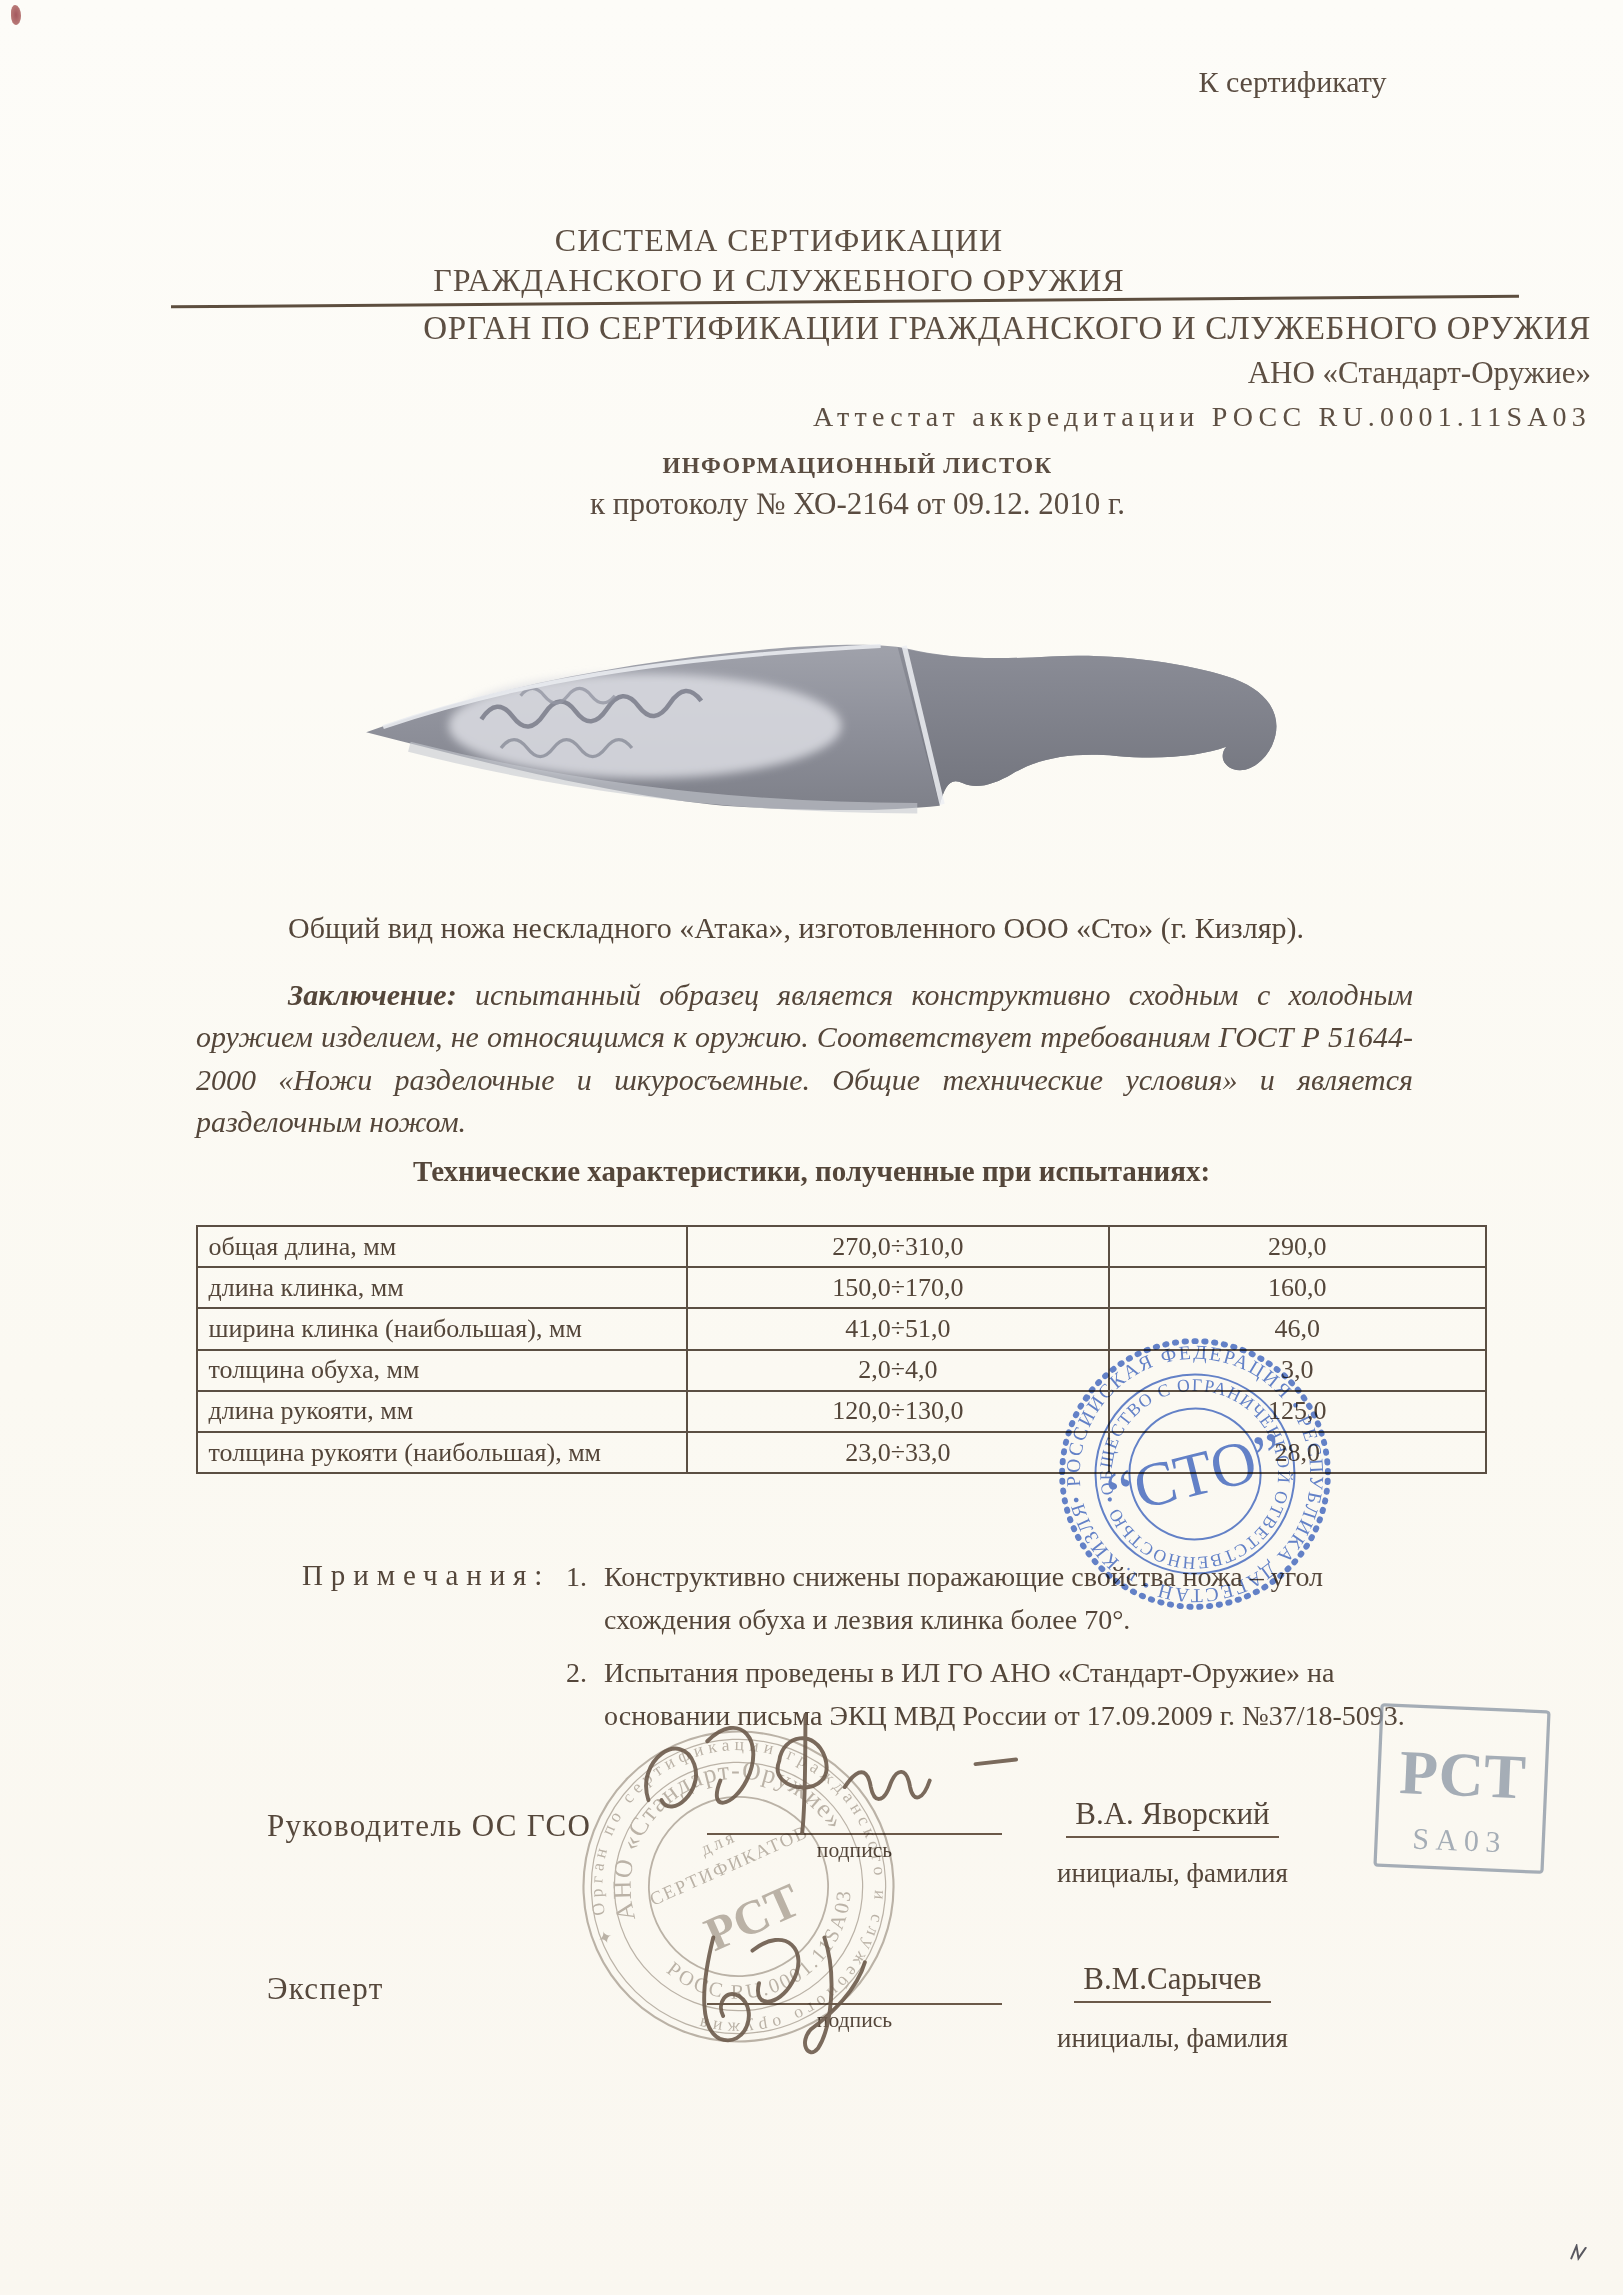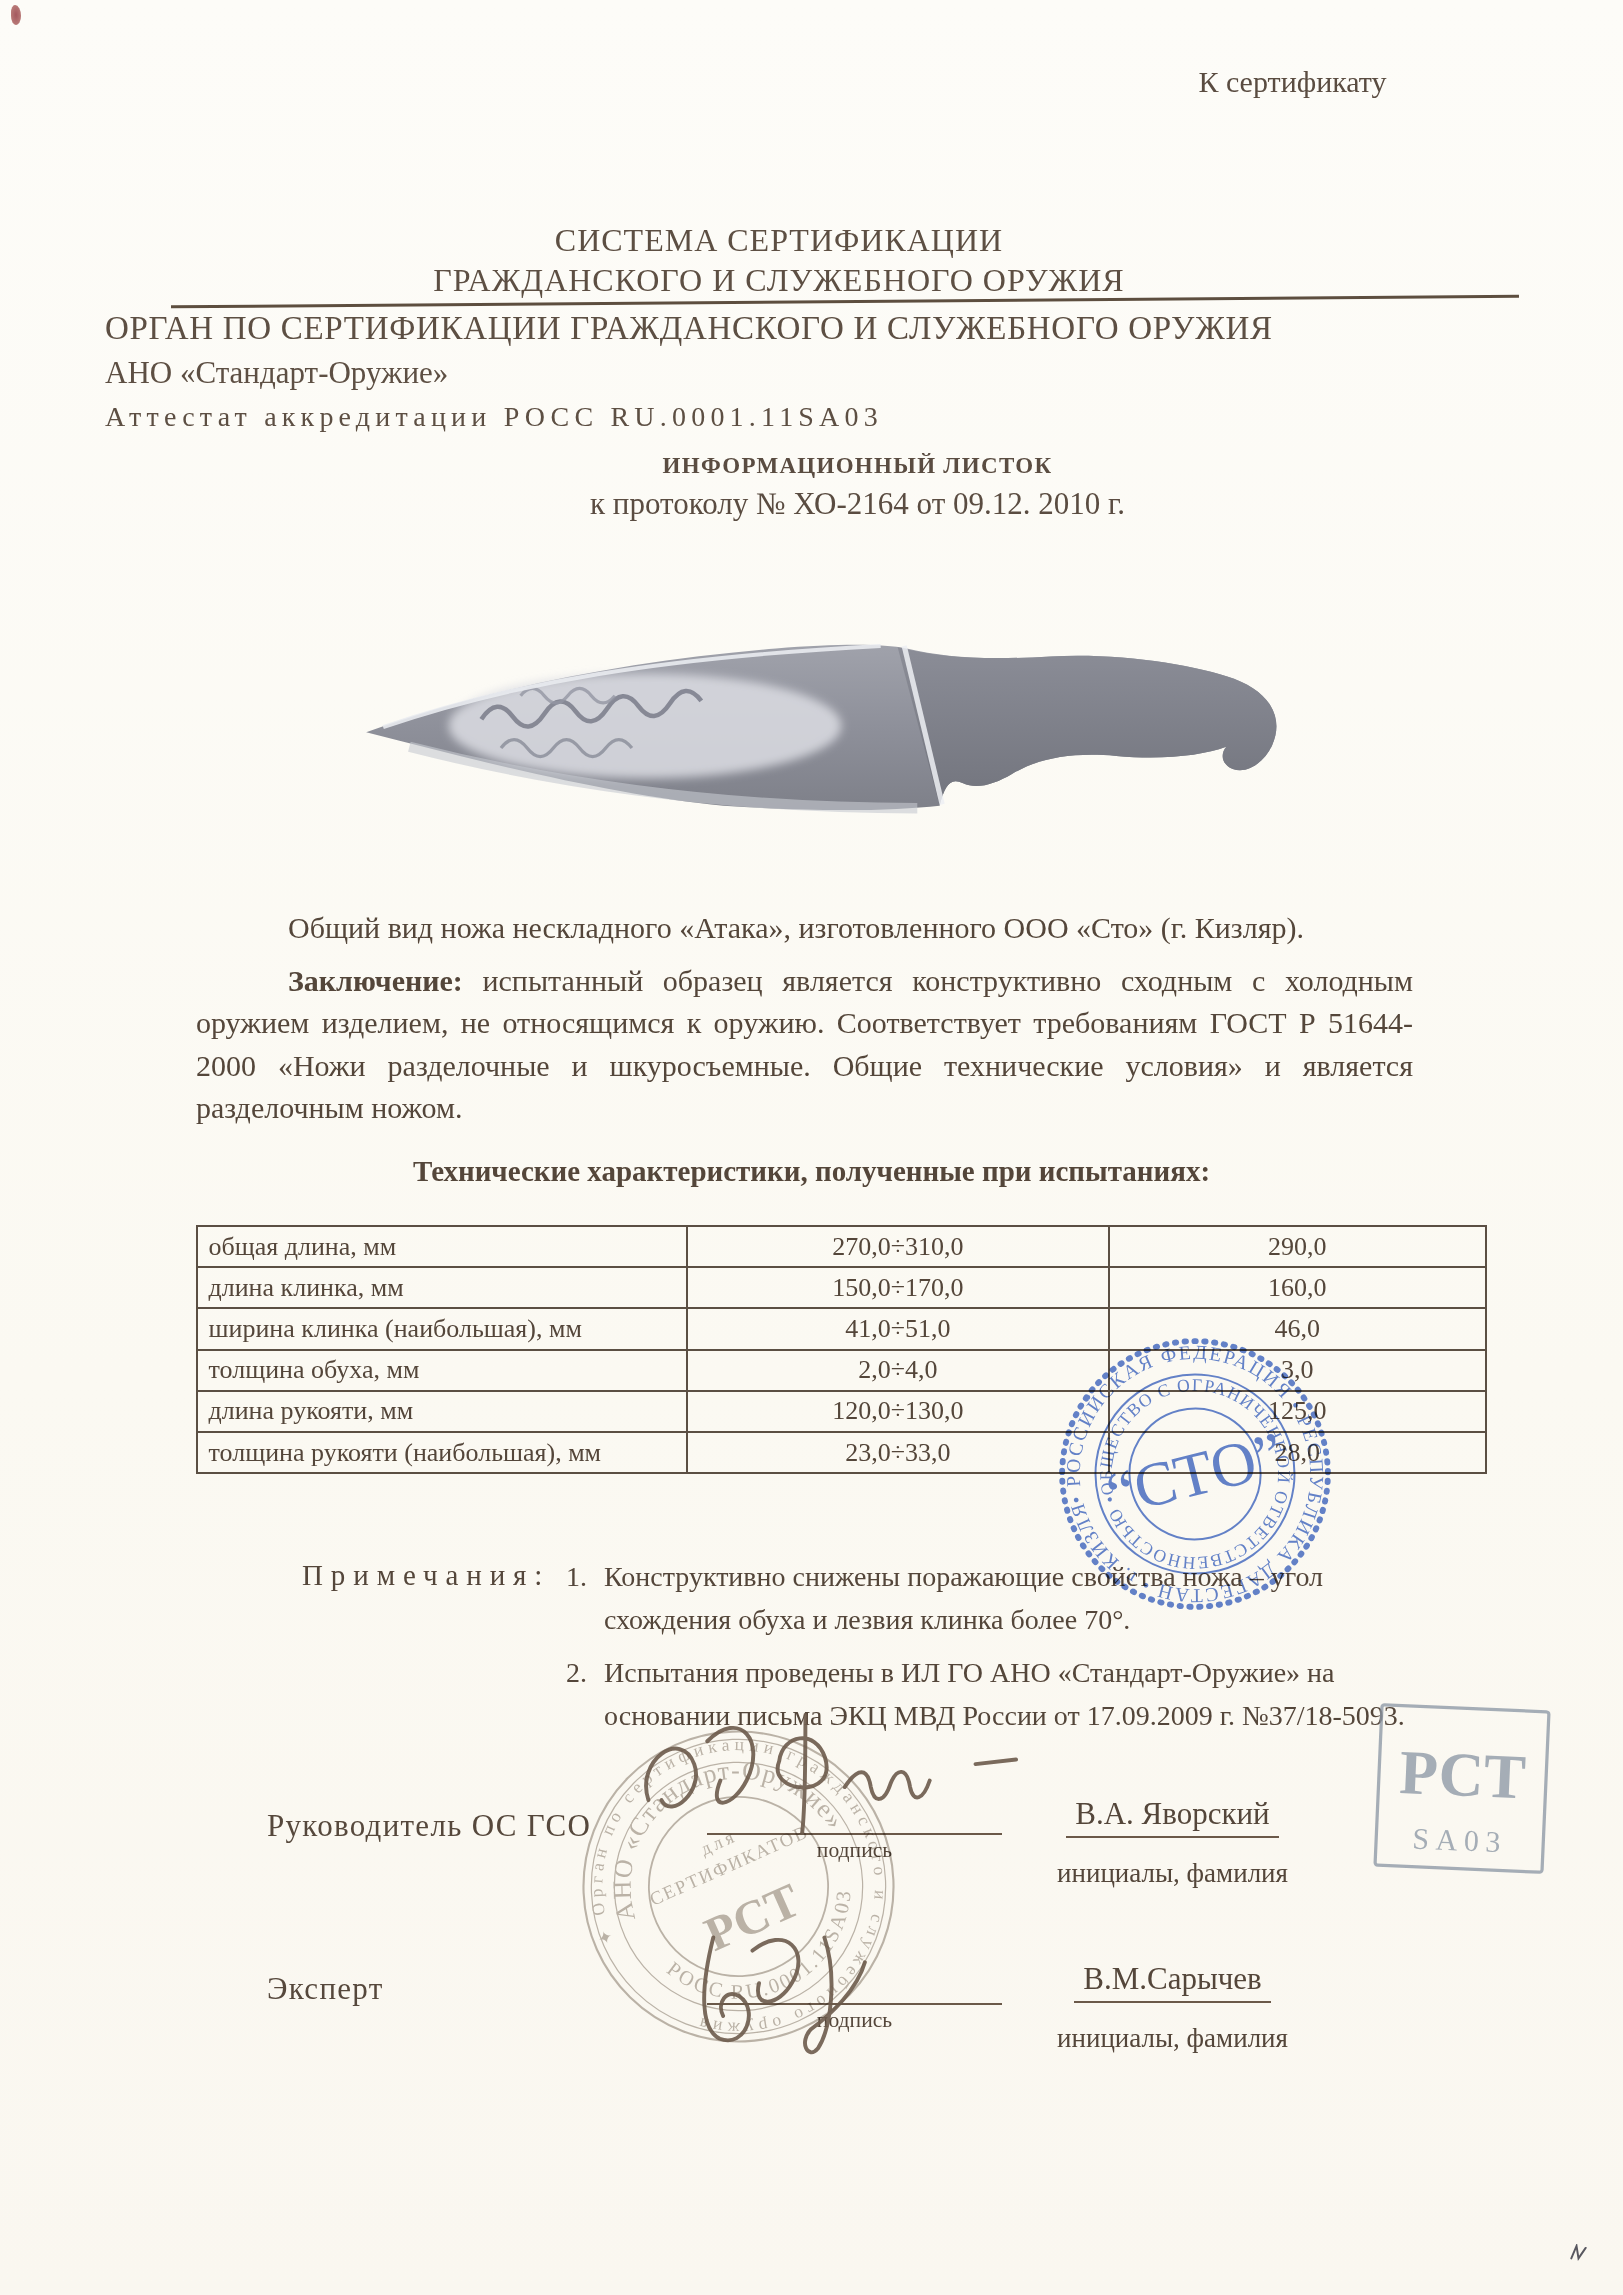"ОРГАН ПО СЕРТИФИКАЦИИ ГРАЖДАНСКОГО И" .hdr-org { text-align: left -> right }
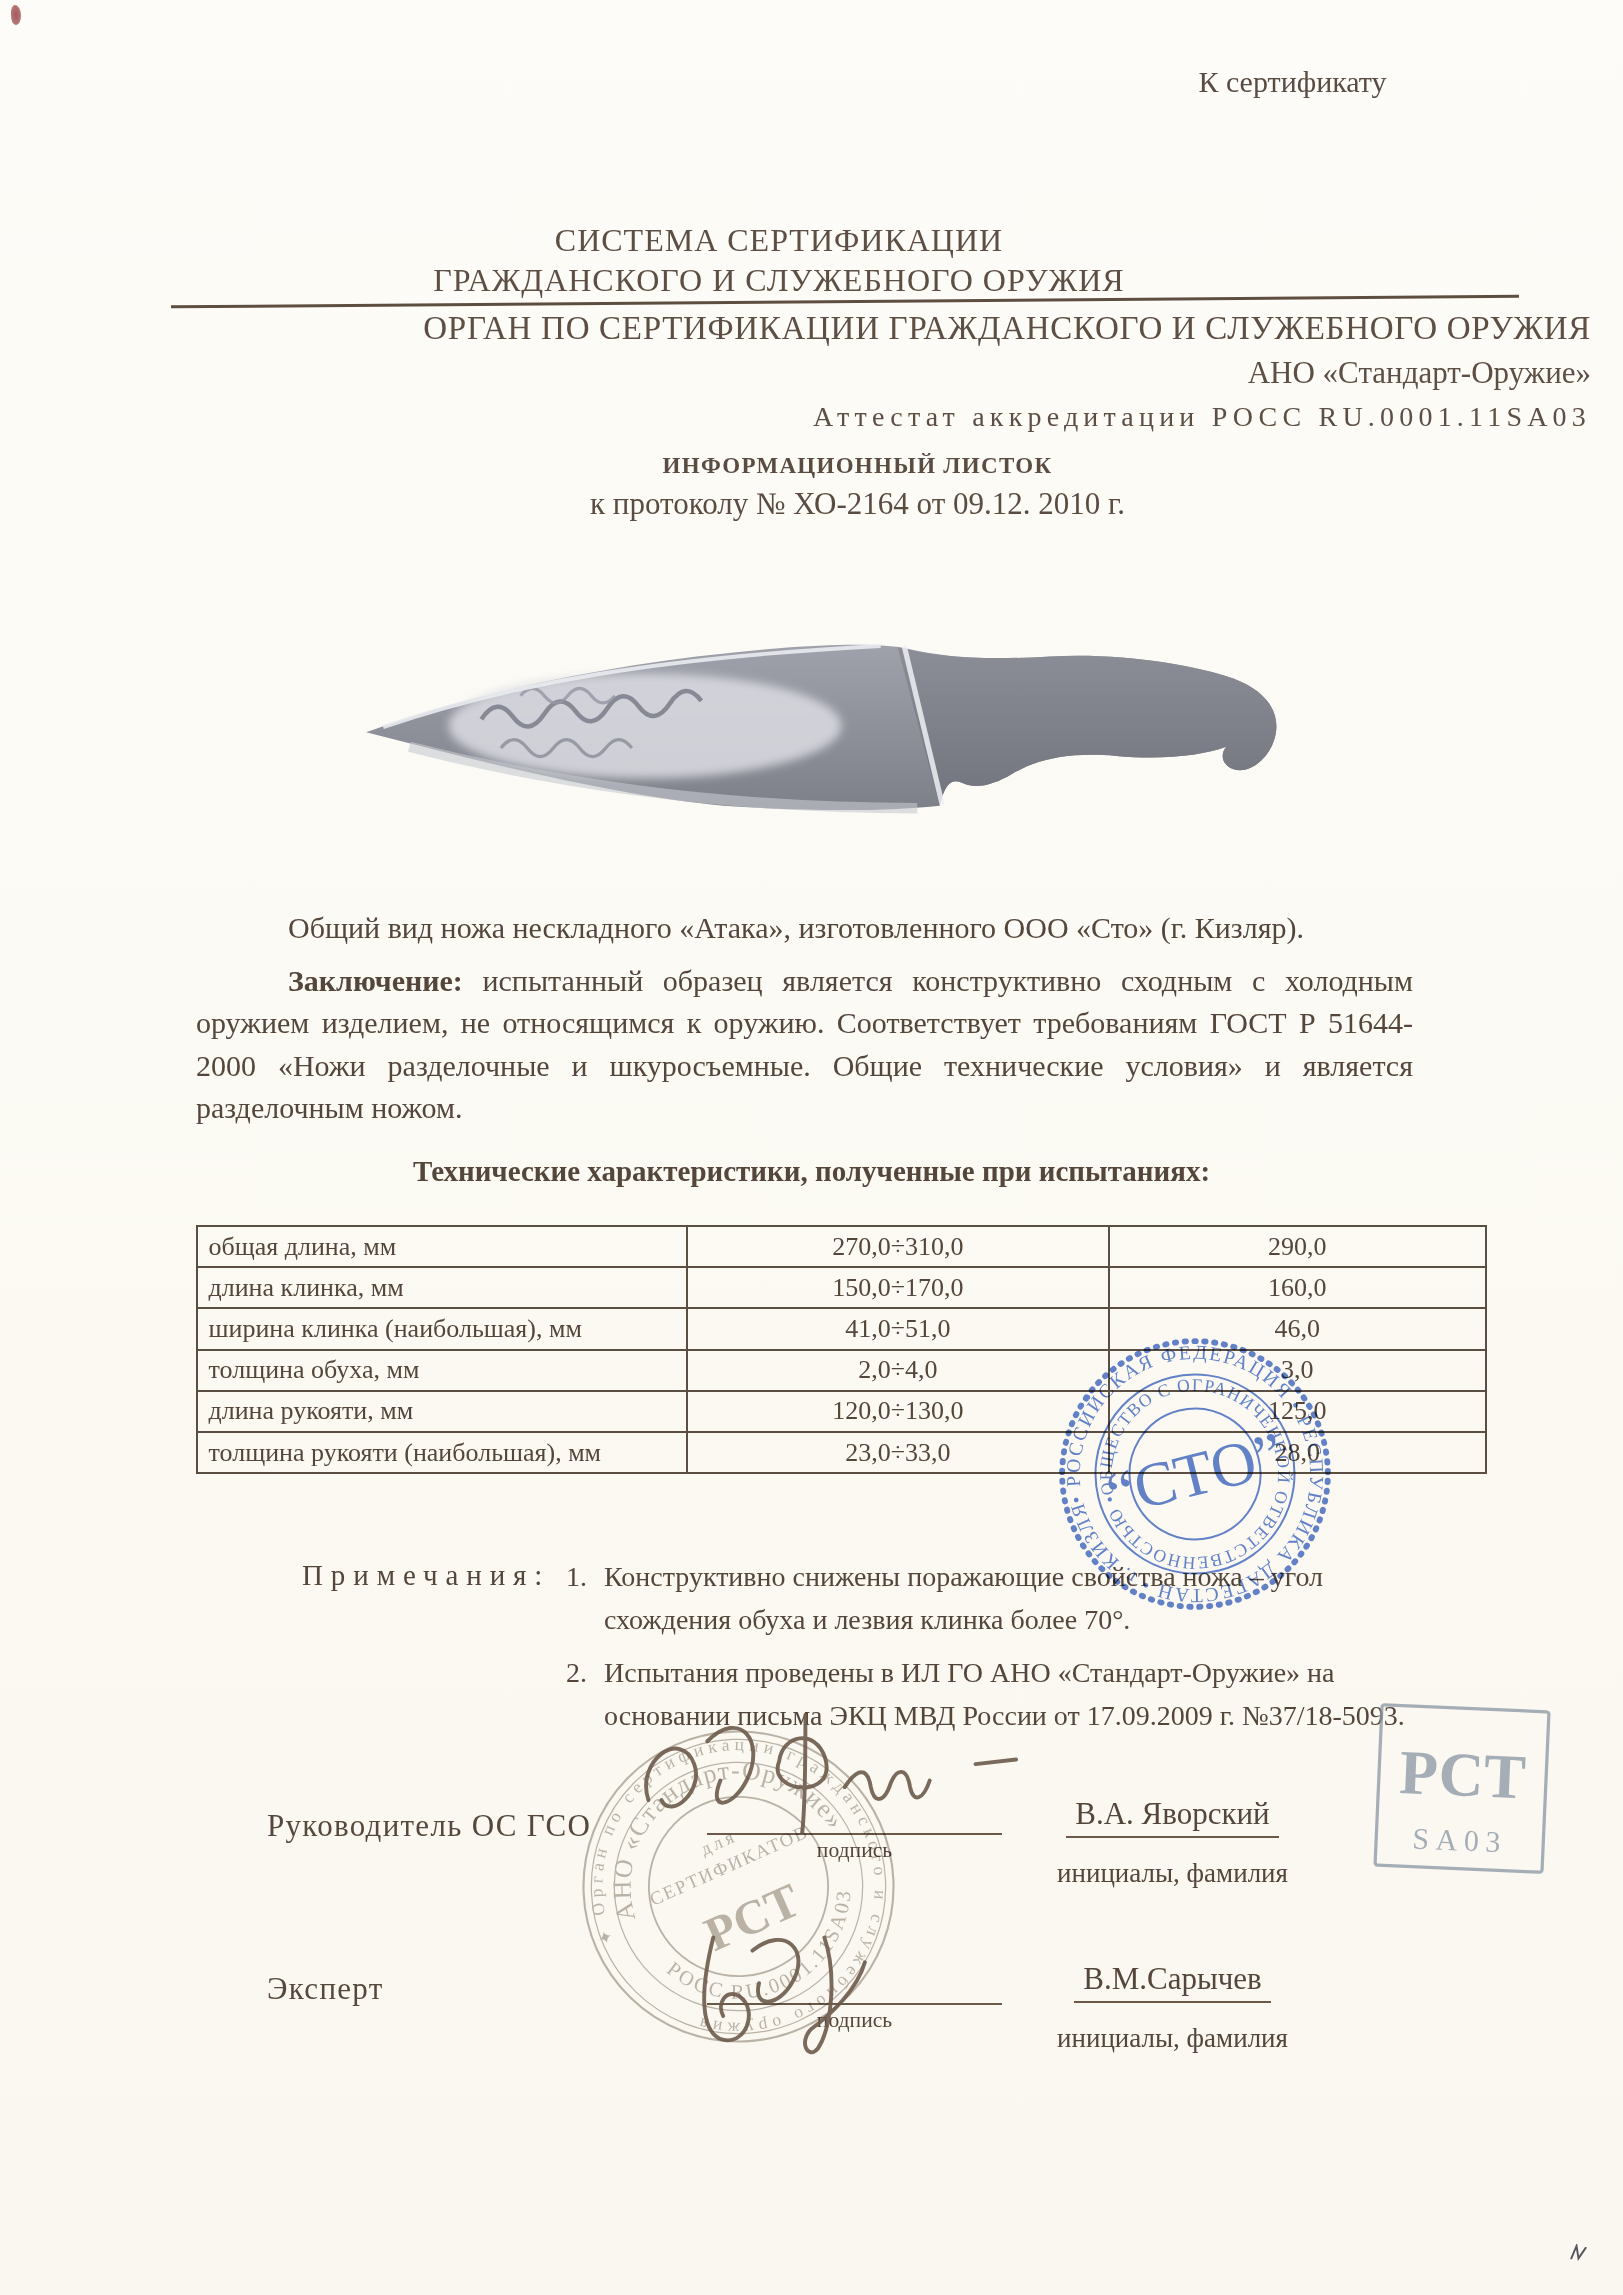"Заключение: испытанный образец является" .bodytext p.second { font-style: none -> italic; margin-top: 10px -> 24px }
